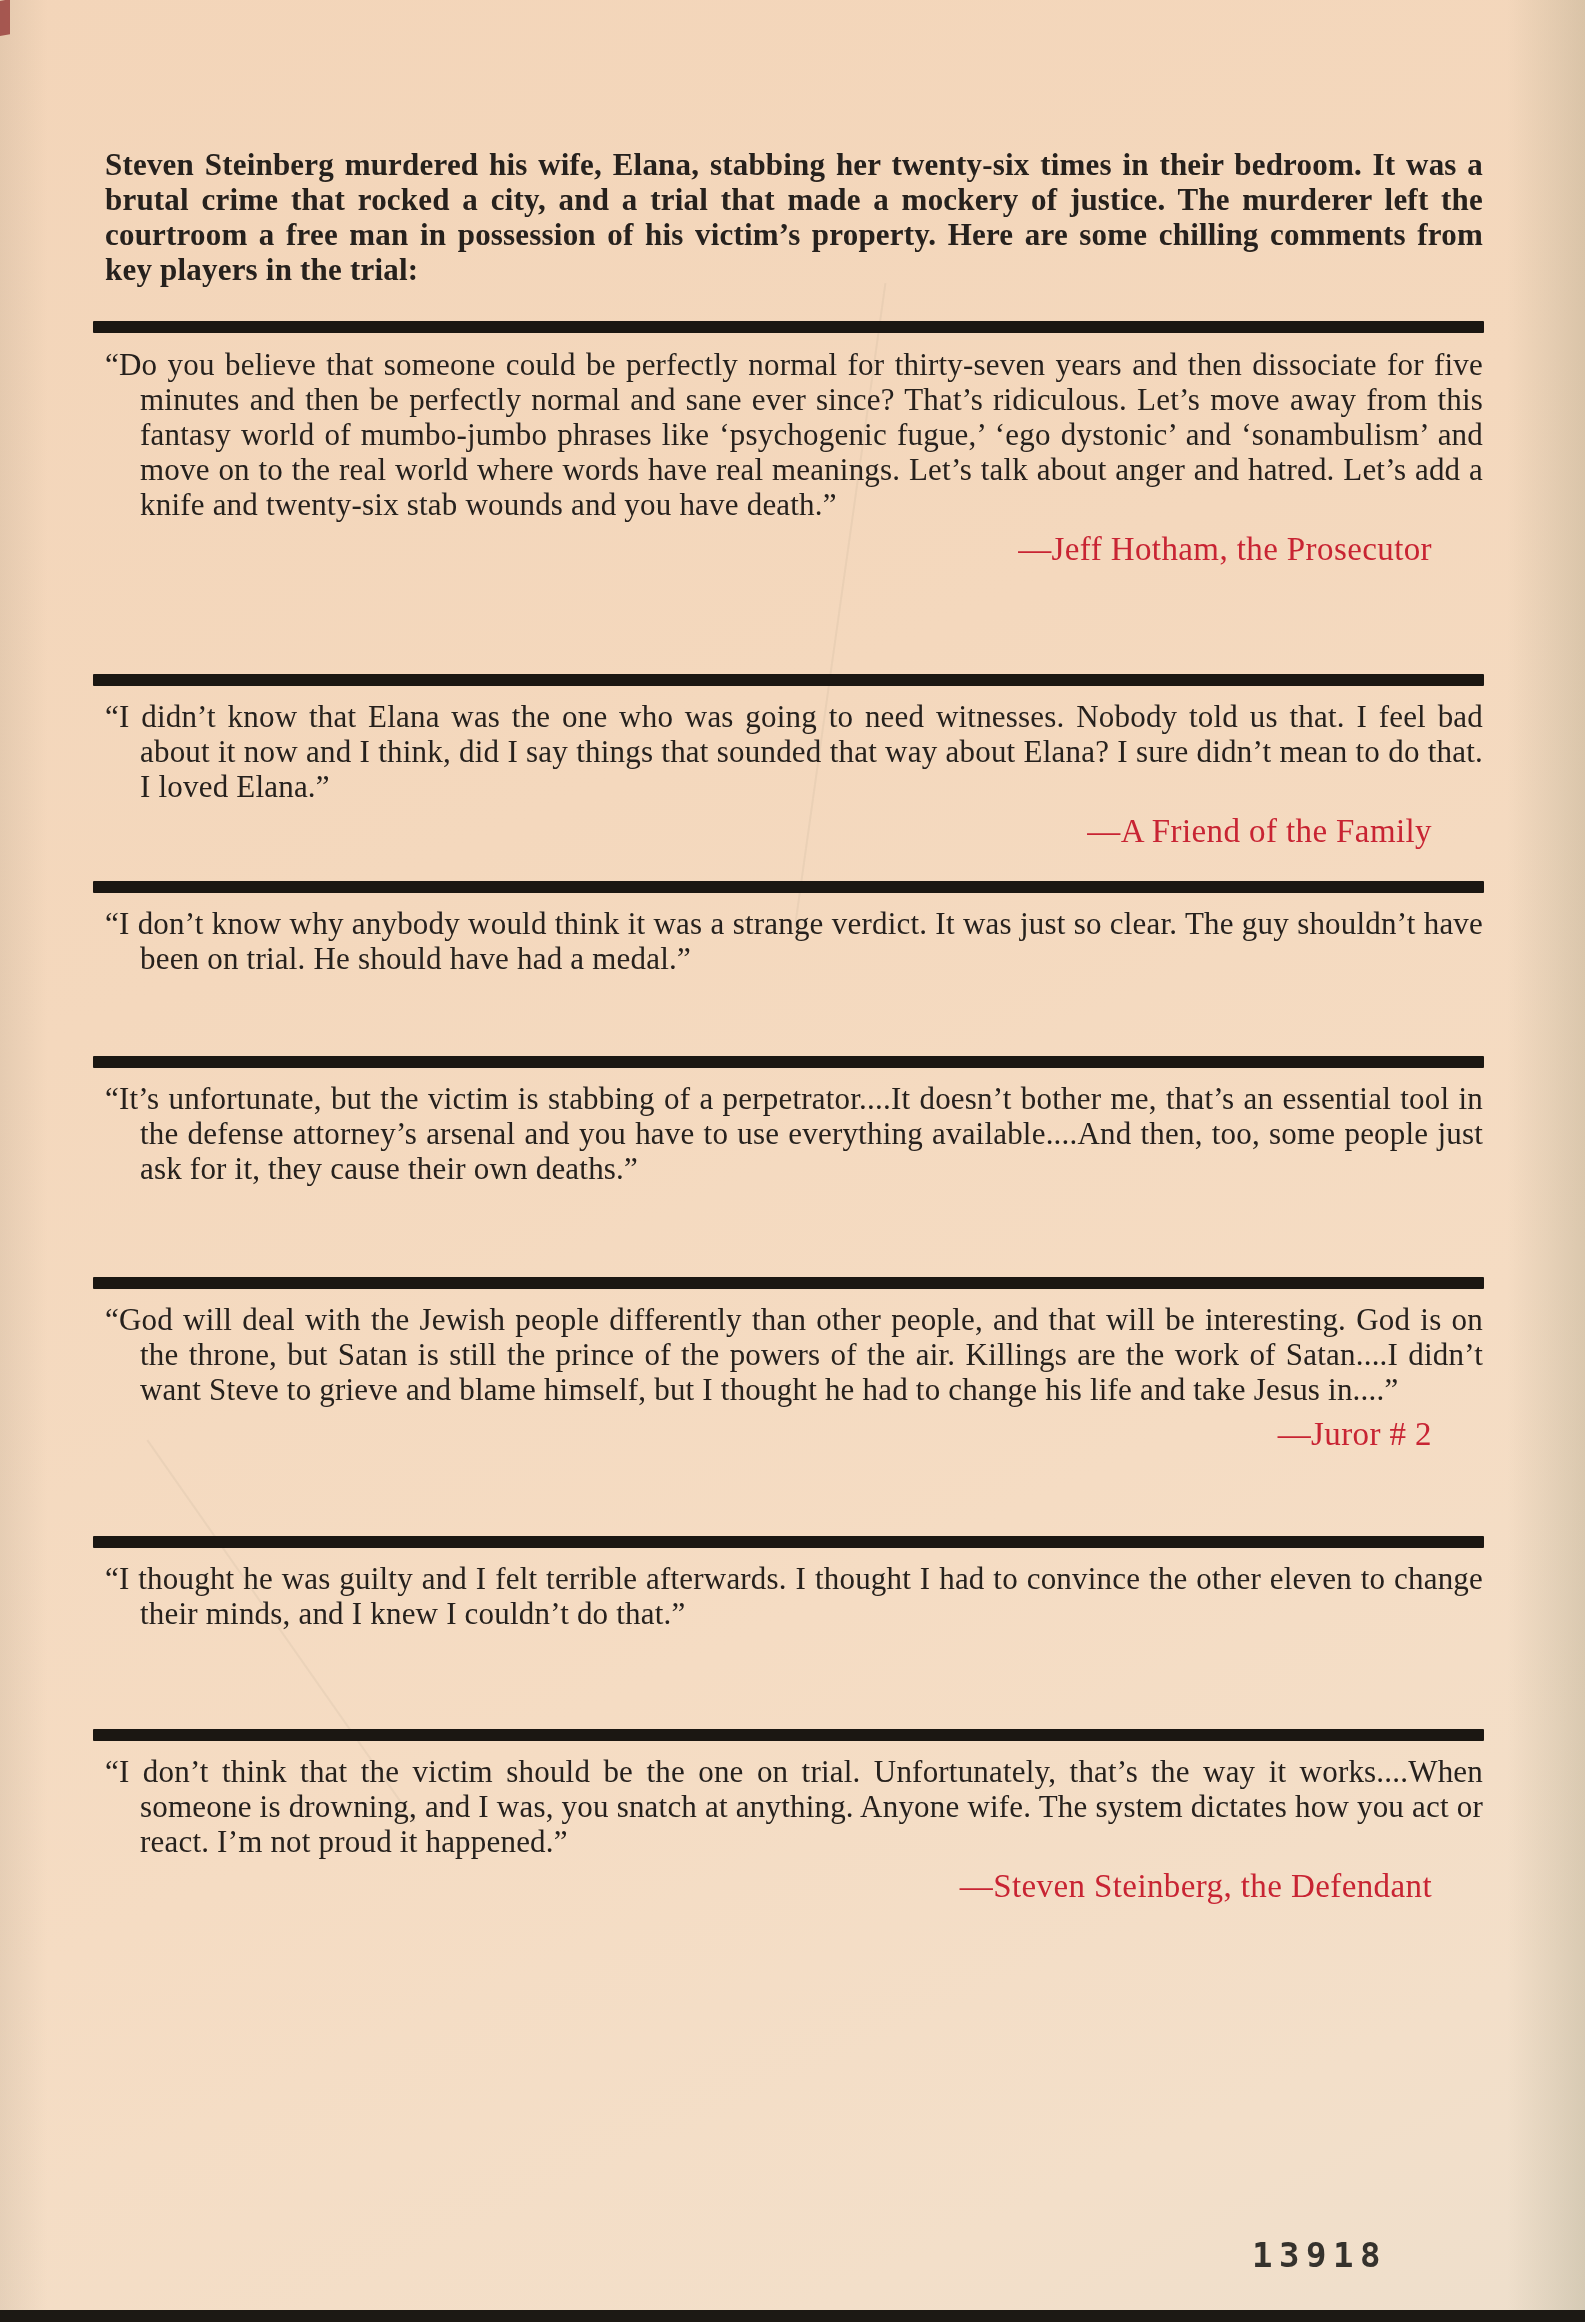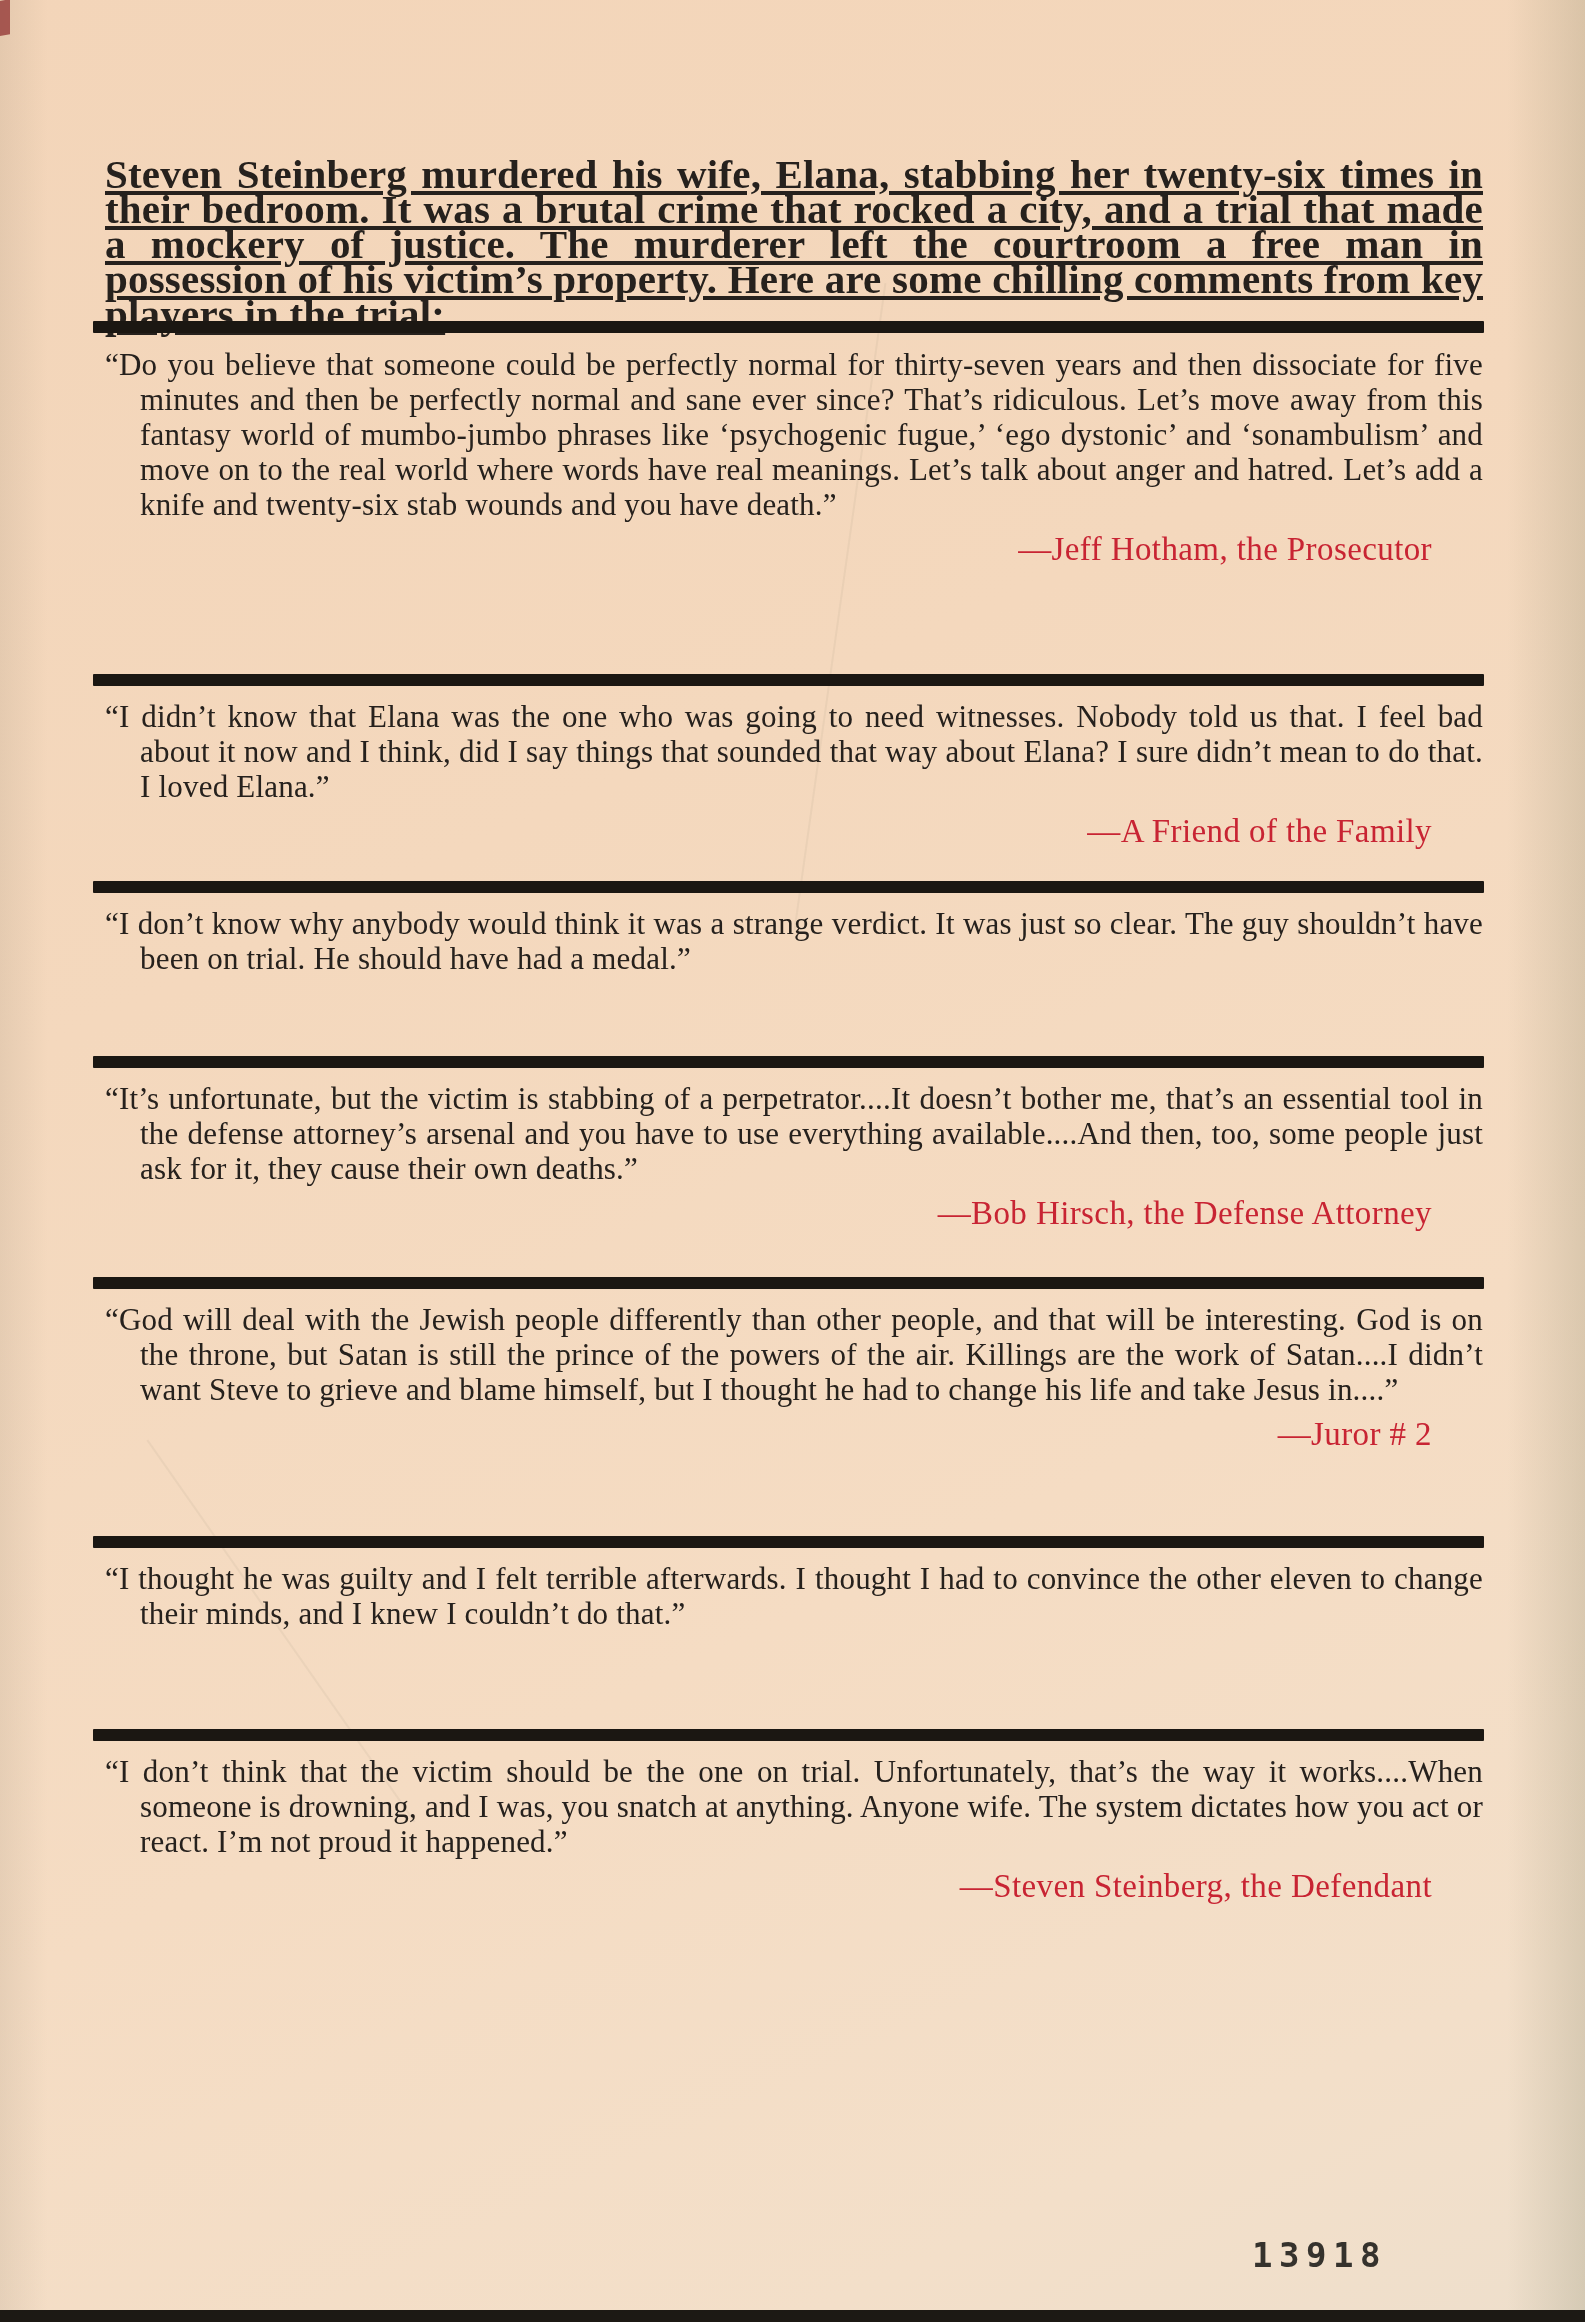"Steven Steinberg murdered his wife," .intro { font-size: 41px -> 31px; text-decoration: underline -> none }
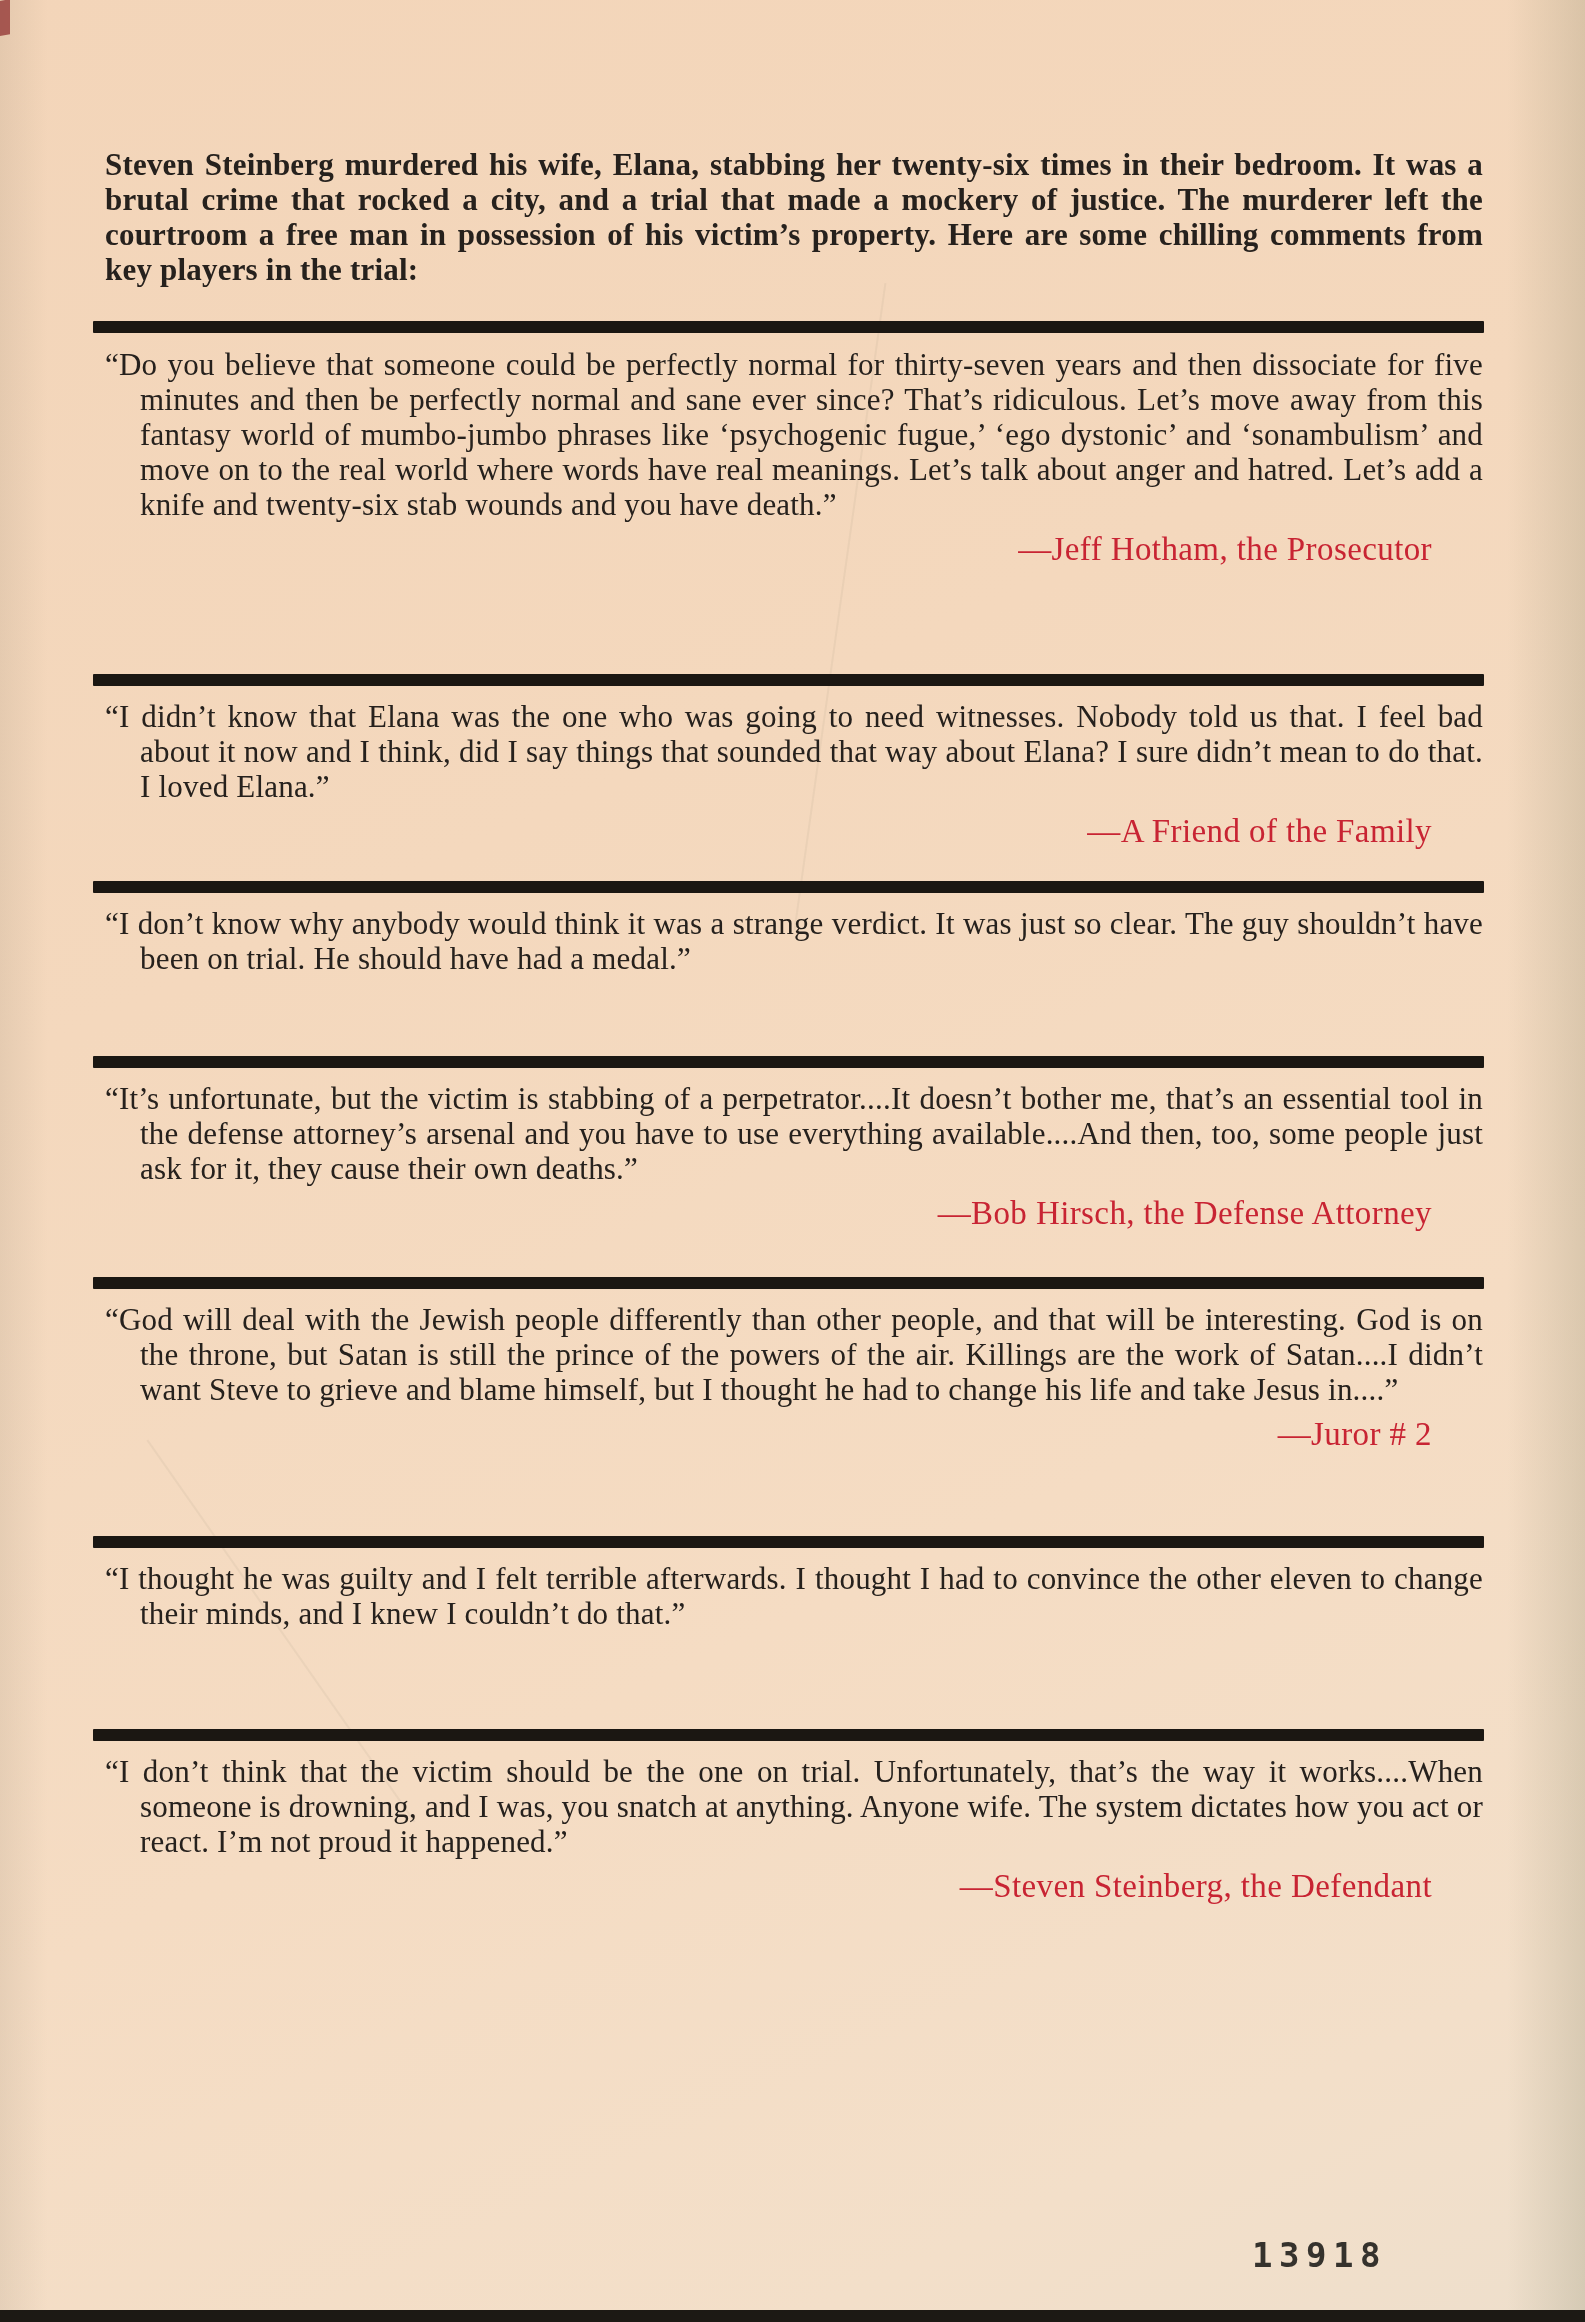"—Bob Hirsch, the Defense Attorney" div.attr { html: <div>—Bob Hirsch, the Defense Attorney</div> -> none }
